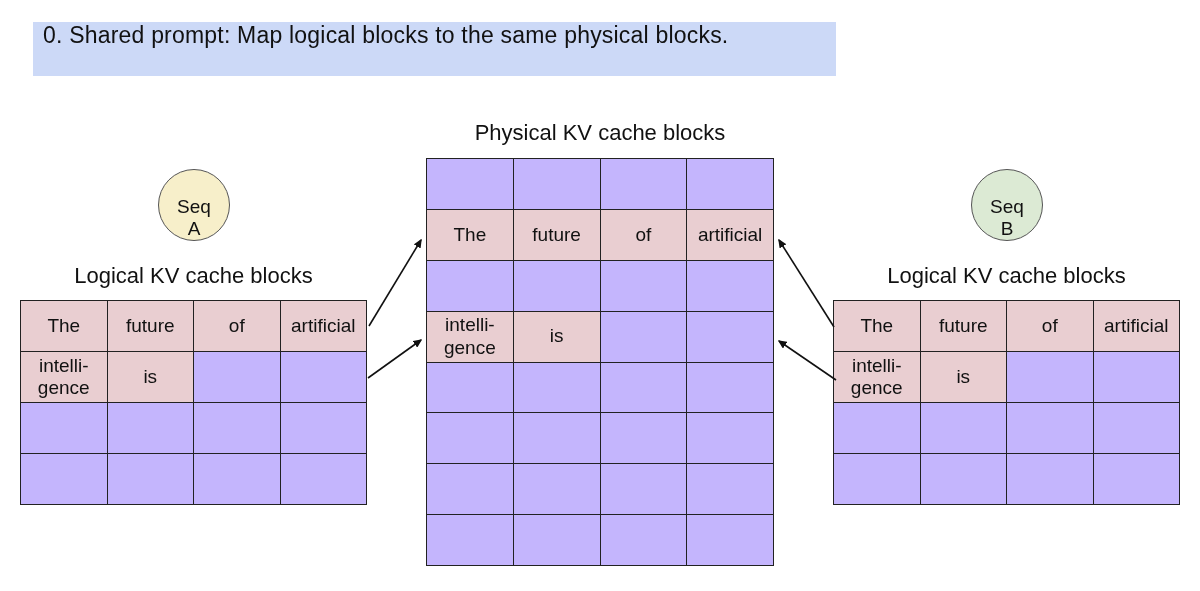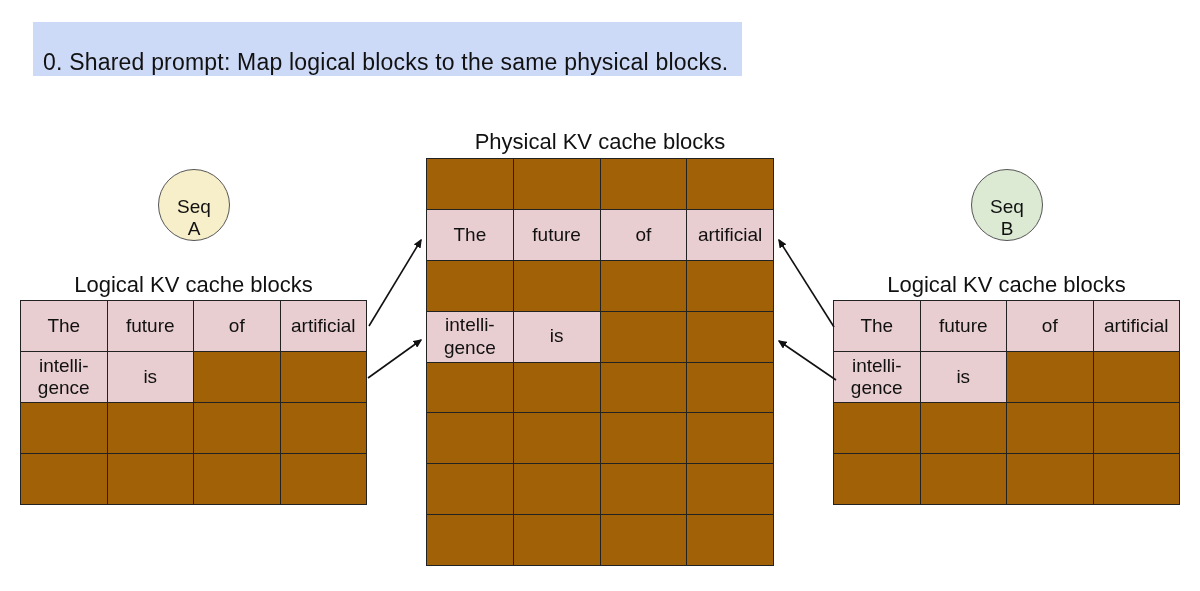"0. Shared prompt: Map logical" .banner { align-items: flex-end -> flex-start; width: 709px -> 803px }
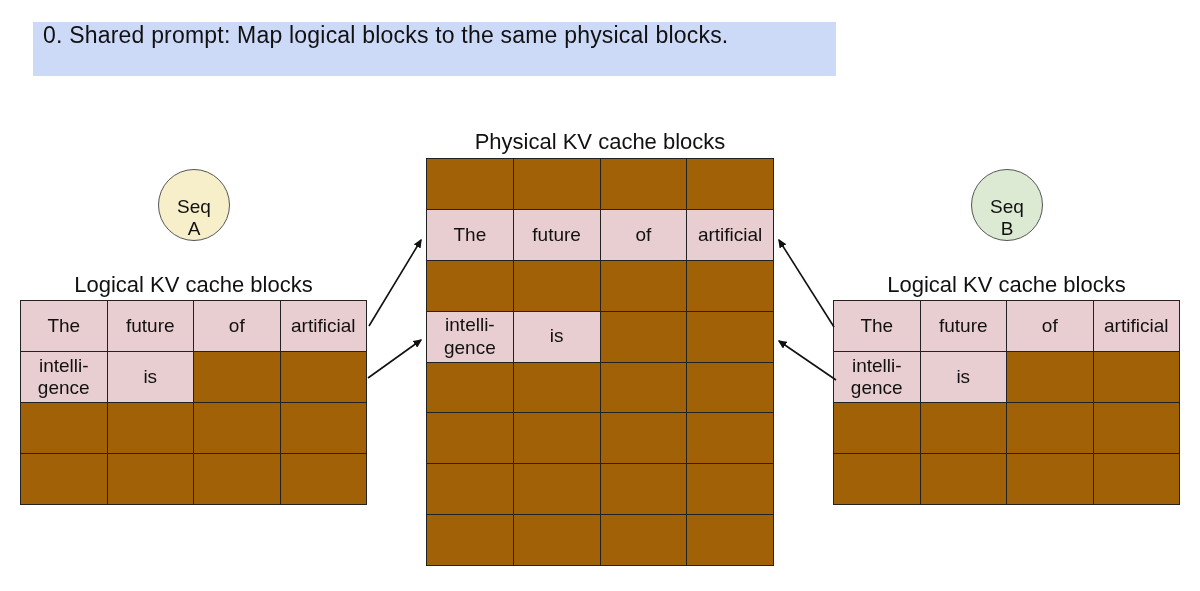"Physical KV cache blocks" .sec-title { margin-top: 9px -> none }
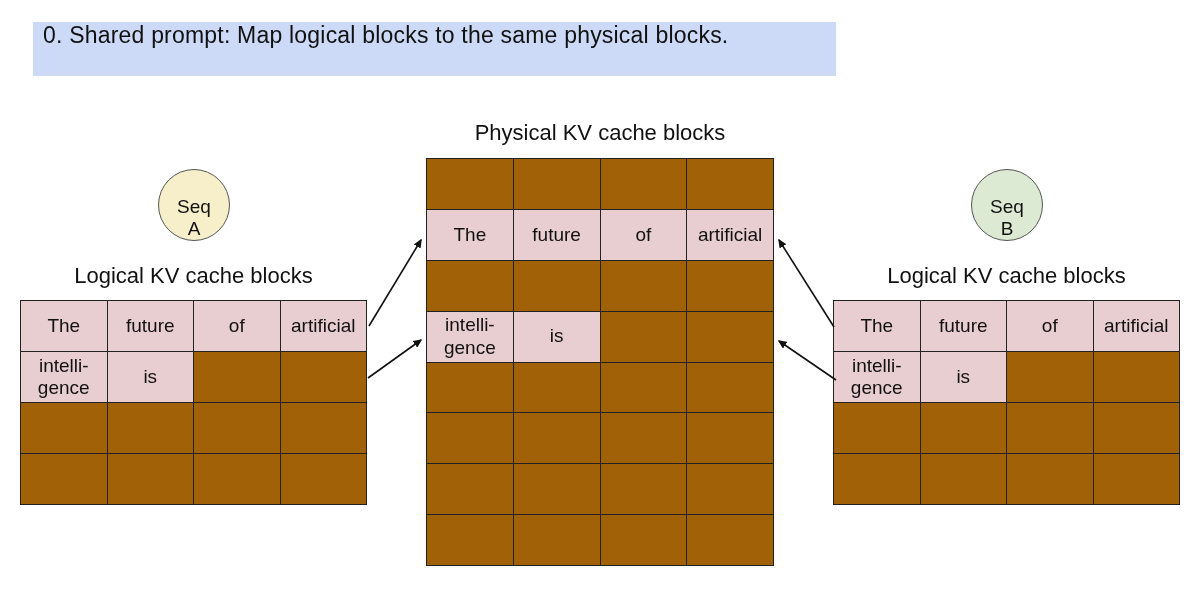"The" .kv-table { background: #a16207 -> #c4b5fd }
